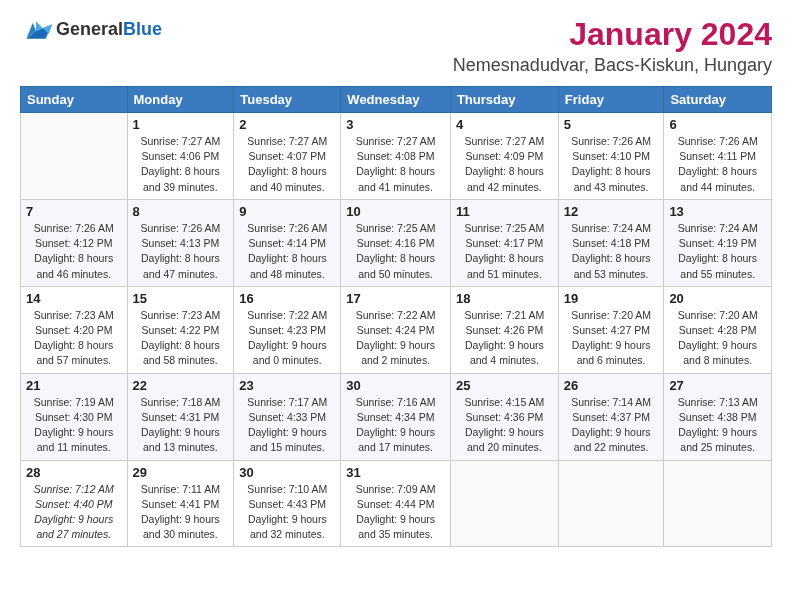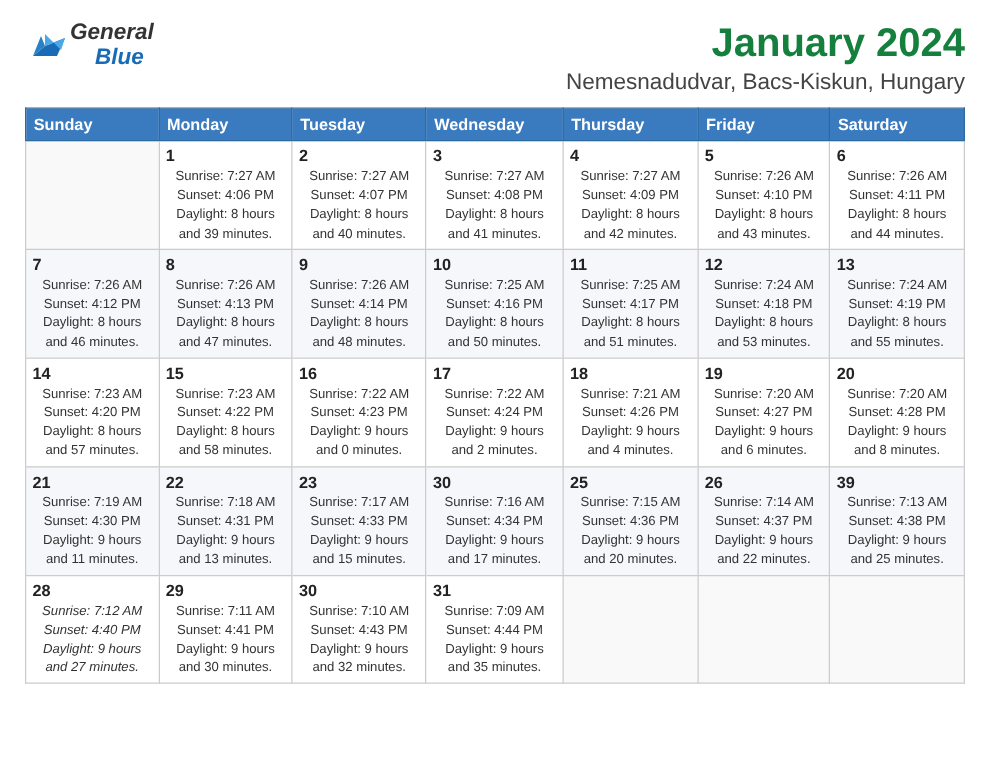"General" .logo-text { flex-direction: column -> row; font-style: italic -> none }
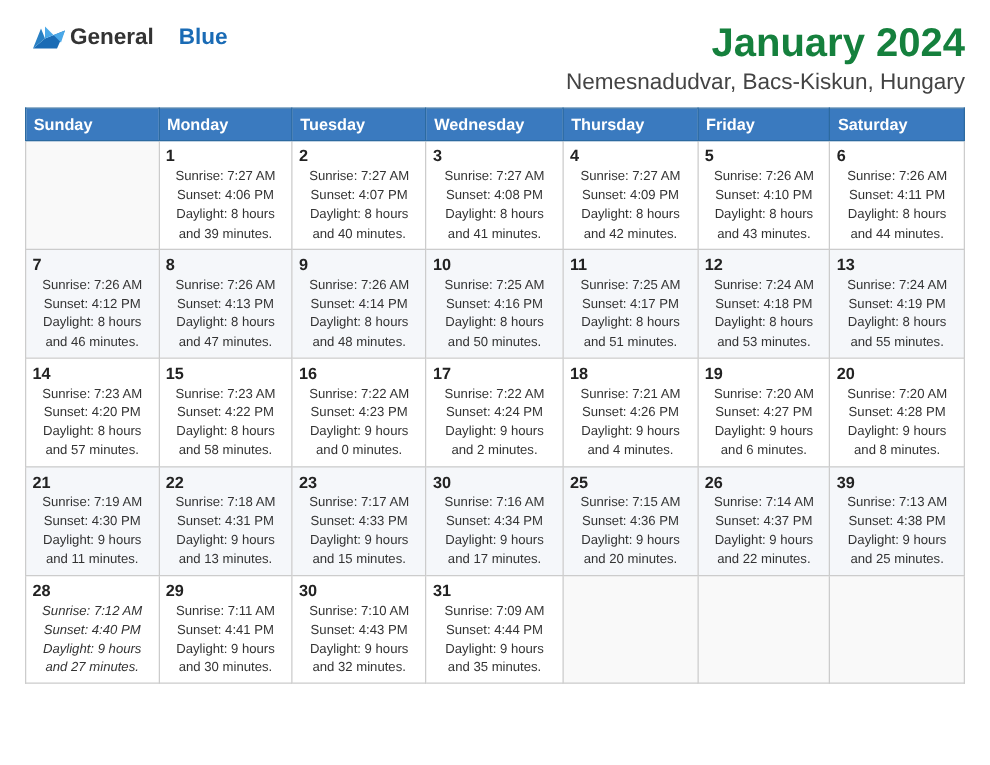"Blue" .logo-blue { margin-left: 20px -> none }
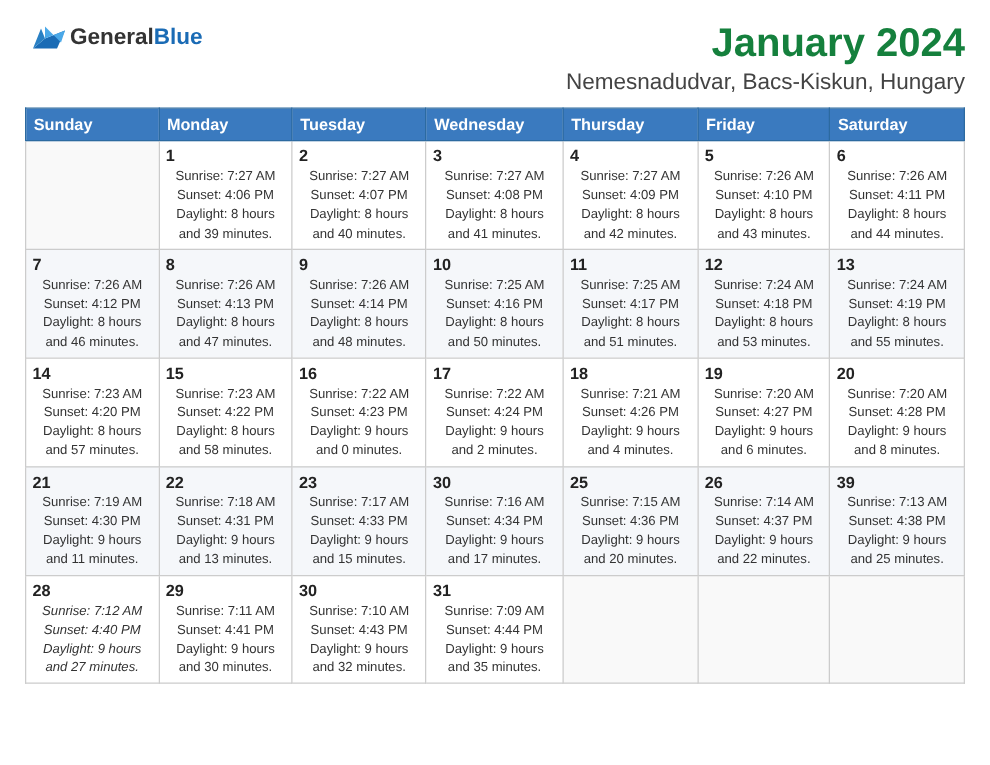"January 2024" .month-title { color: #15803d -> #be185d }
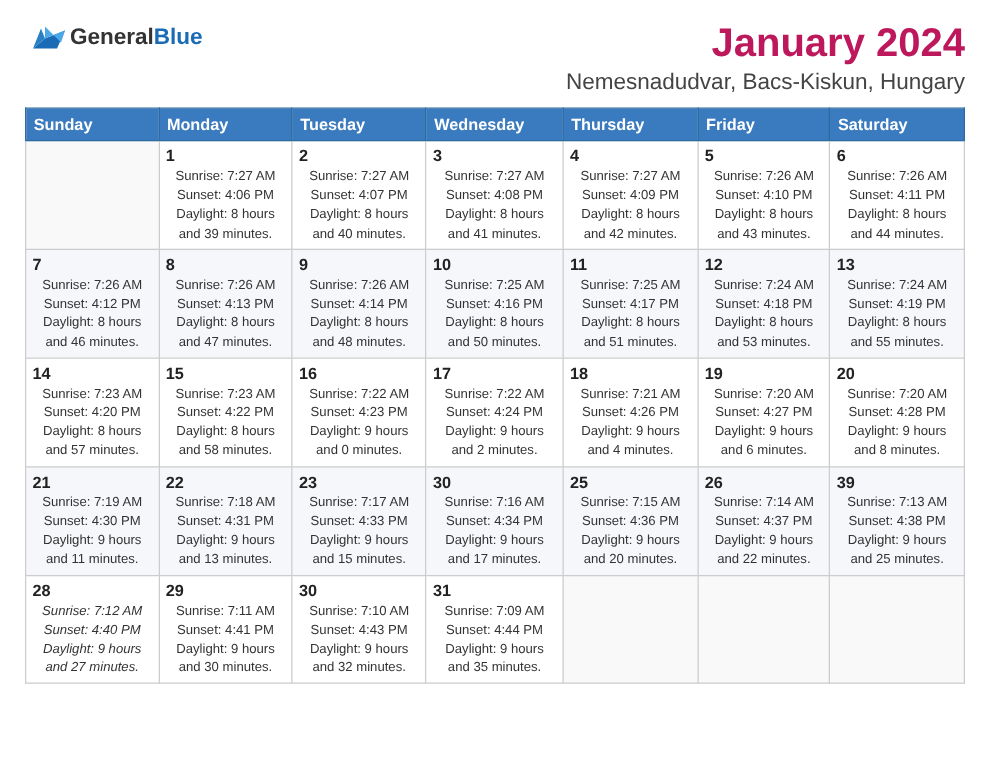"39" span.day-num { text: 39 -> 27 }
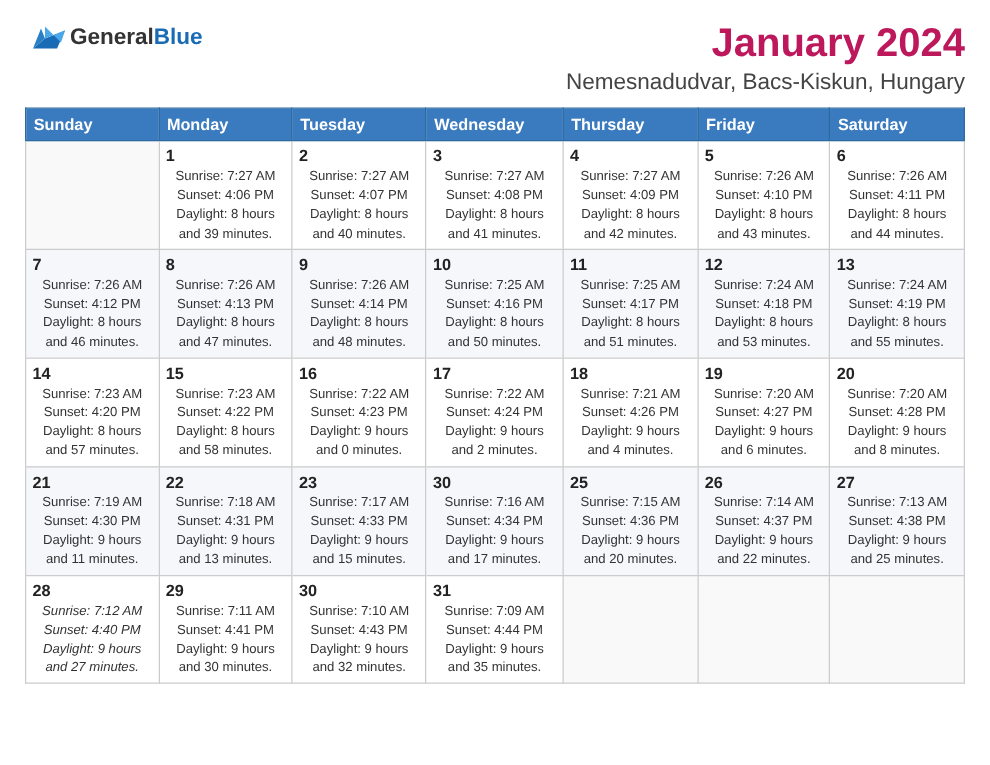"Sunrise: 7:15 AM" div.day-info { text: 7:15 -> 4:15 }
